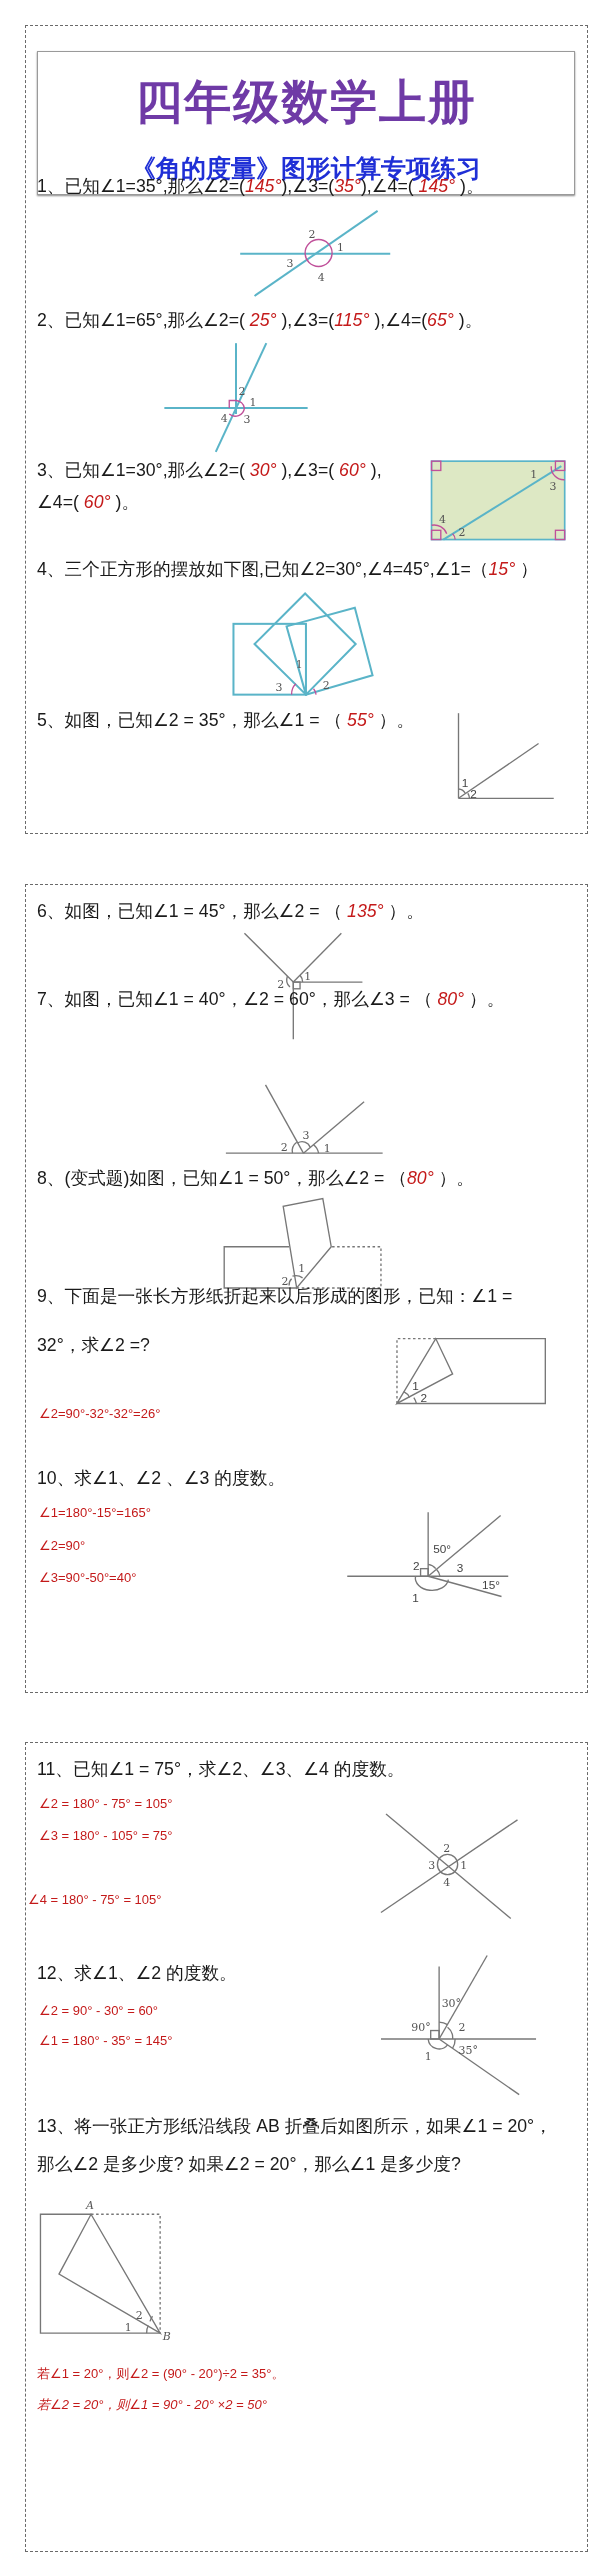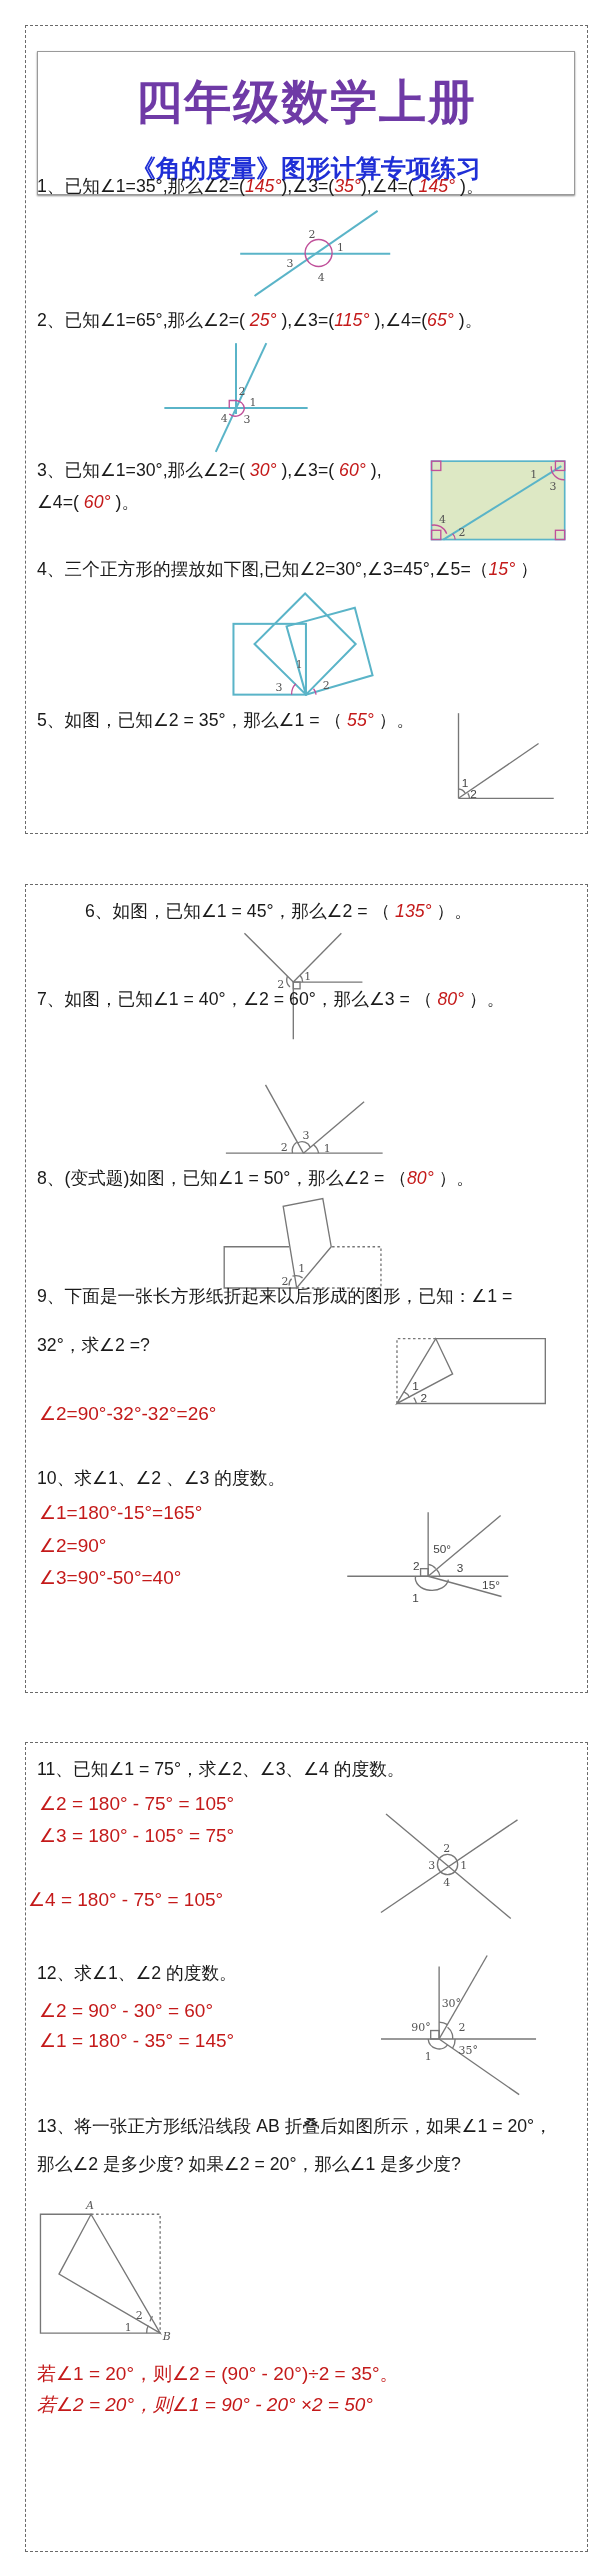"4、三个正方形的摆放如下图,已知∠2=30°,∠3=45°,∠5=（" span { text: 3=45°,∠5 -> 4=45°,∠1 }
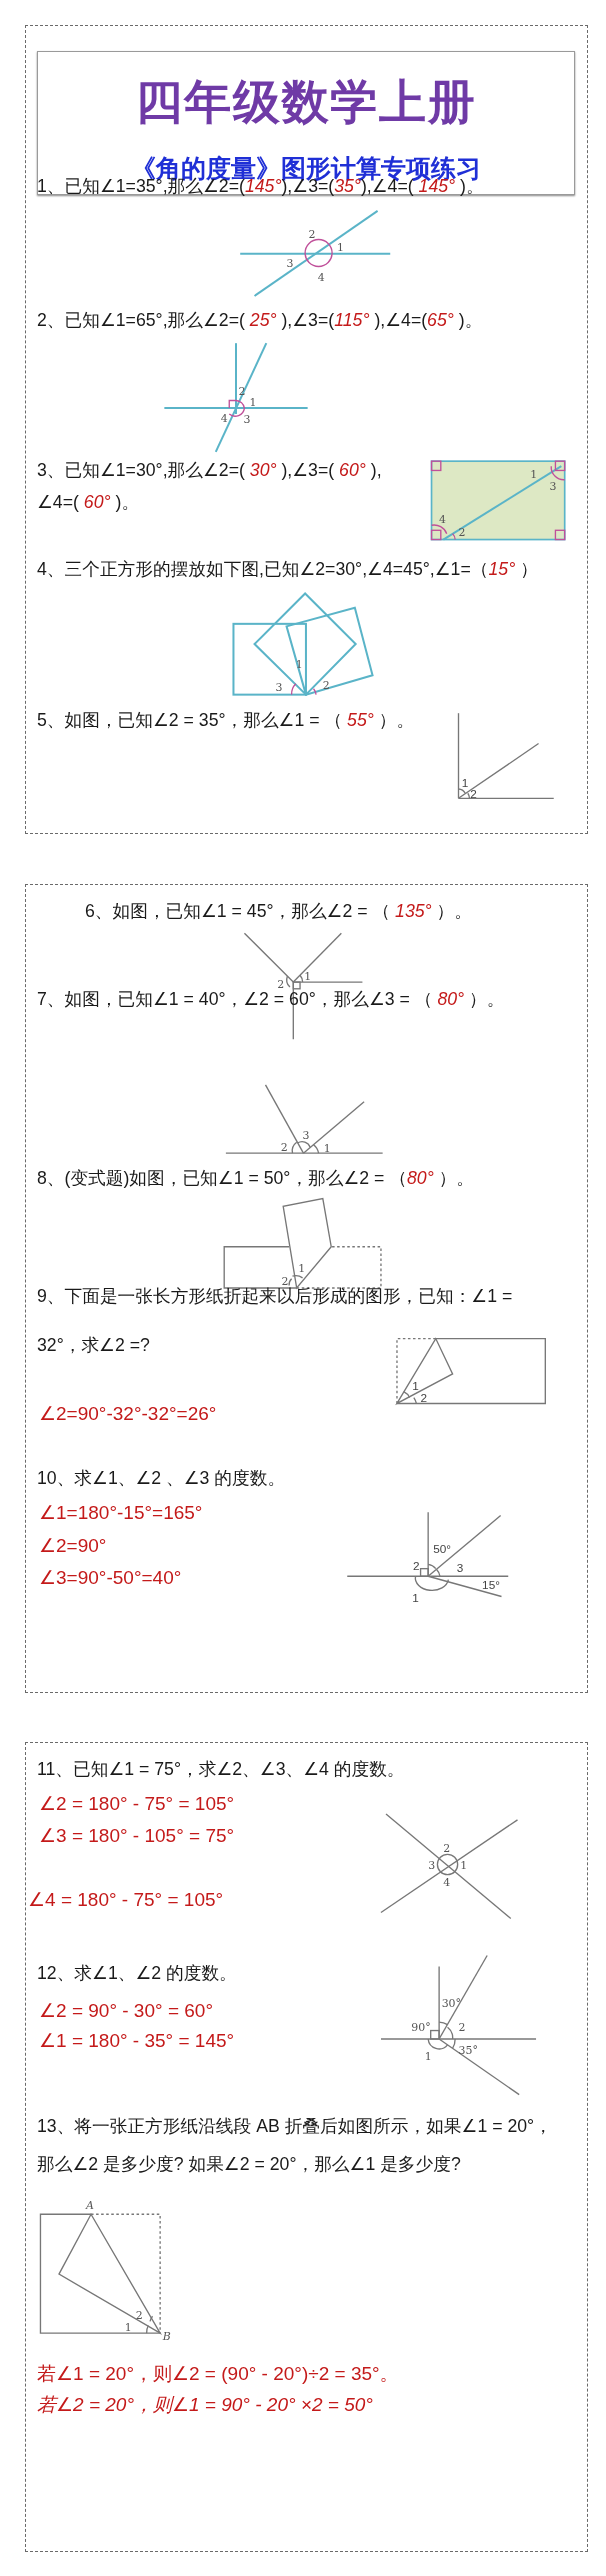"6、如图，已知∠1 = 45°，那么∠2 = （" div.q { margin-left: 48px -> none }
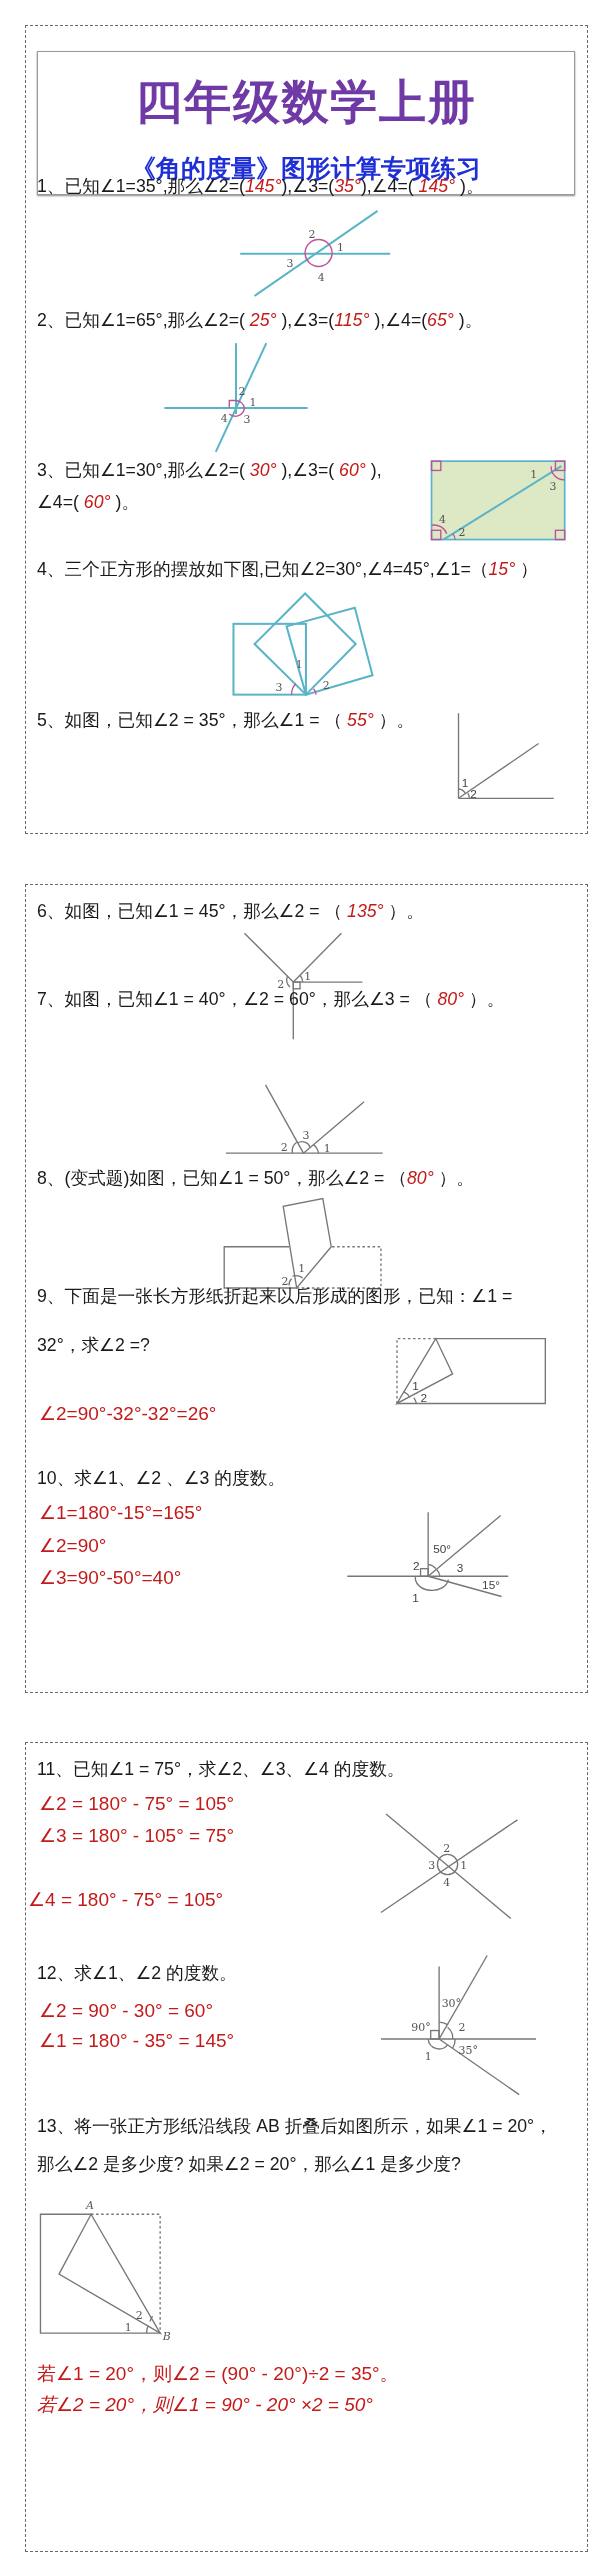"∠2=90°-32°-32°=26°" .red-line { font-size: 19px -> 13px }
